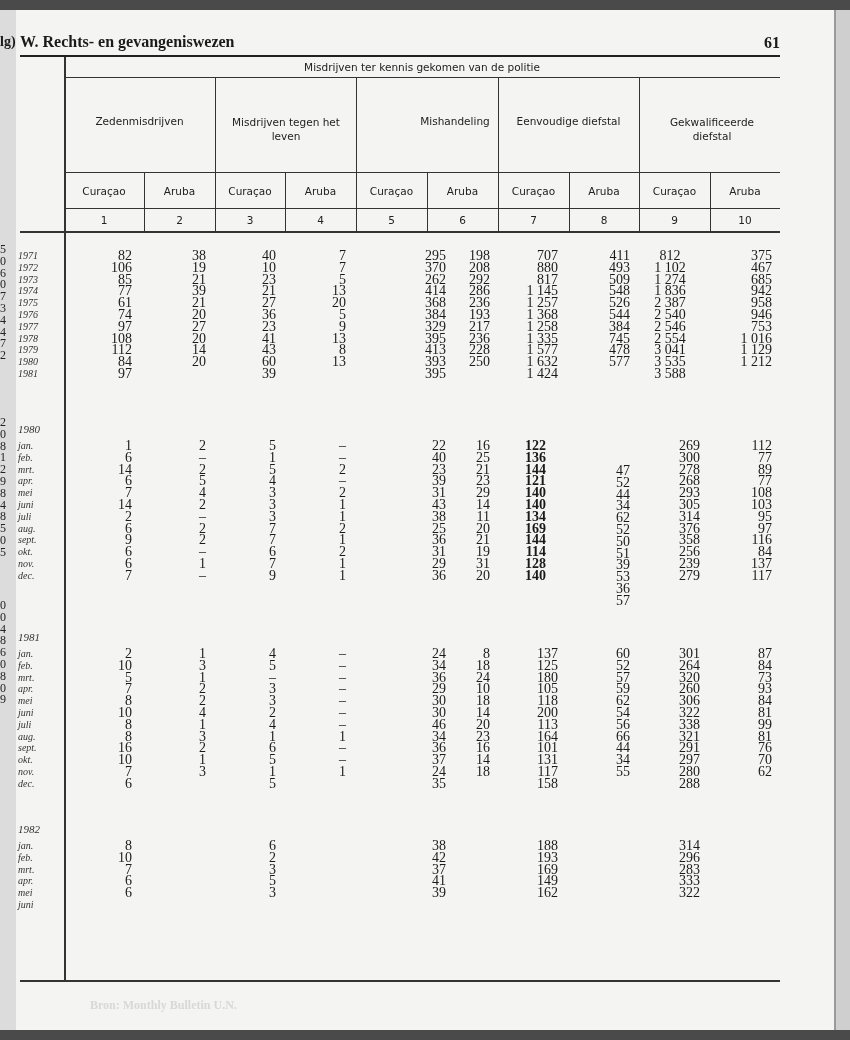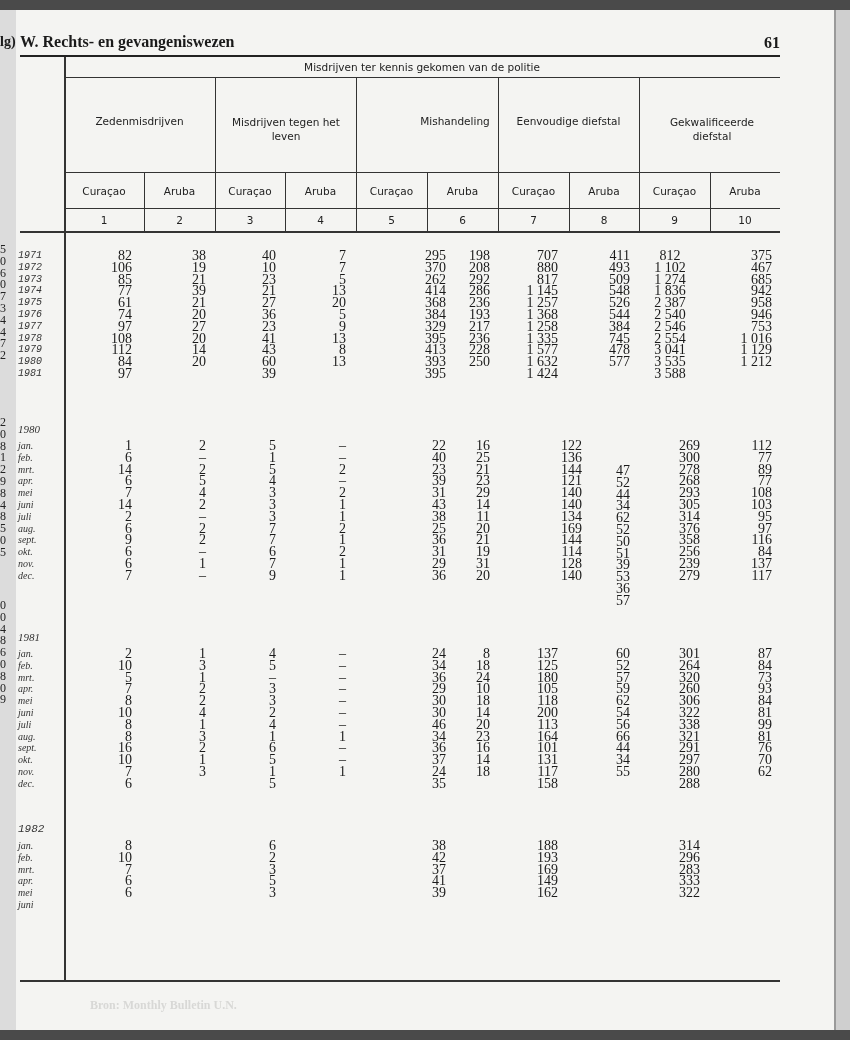"1971" div.rowlabels { font-family: Liberation Mono, monospace -> none }
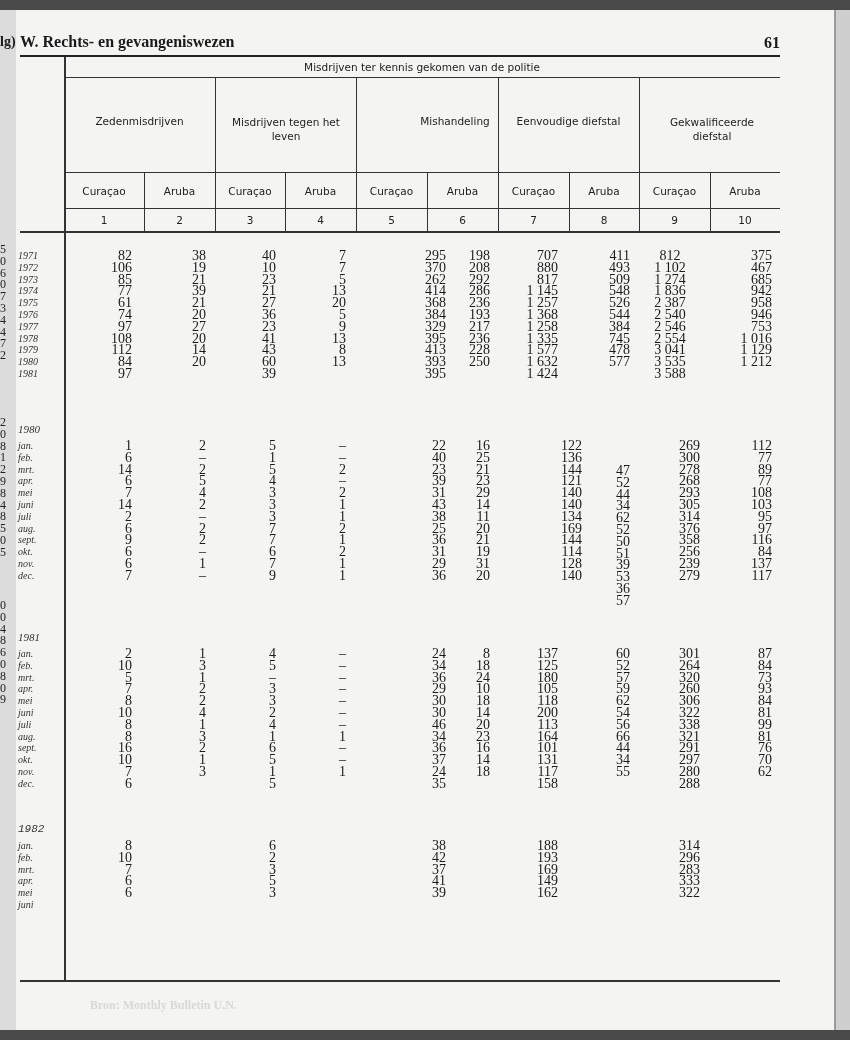"122" div.col { font-weight: none -> bold; left: 522px -> 486px }
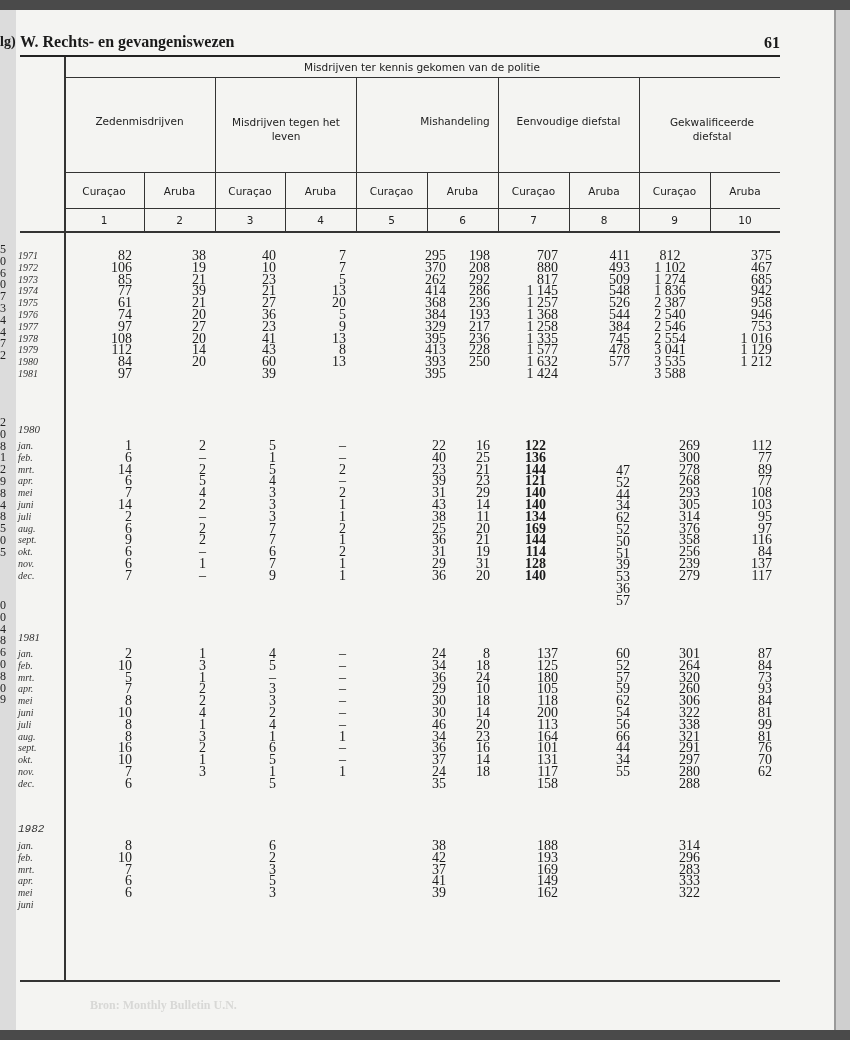"1982" div.rowlabels { font-family: Liberation Mono, monospace -> none }
